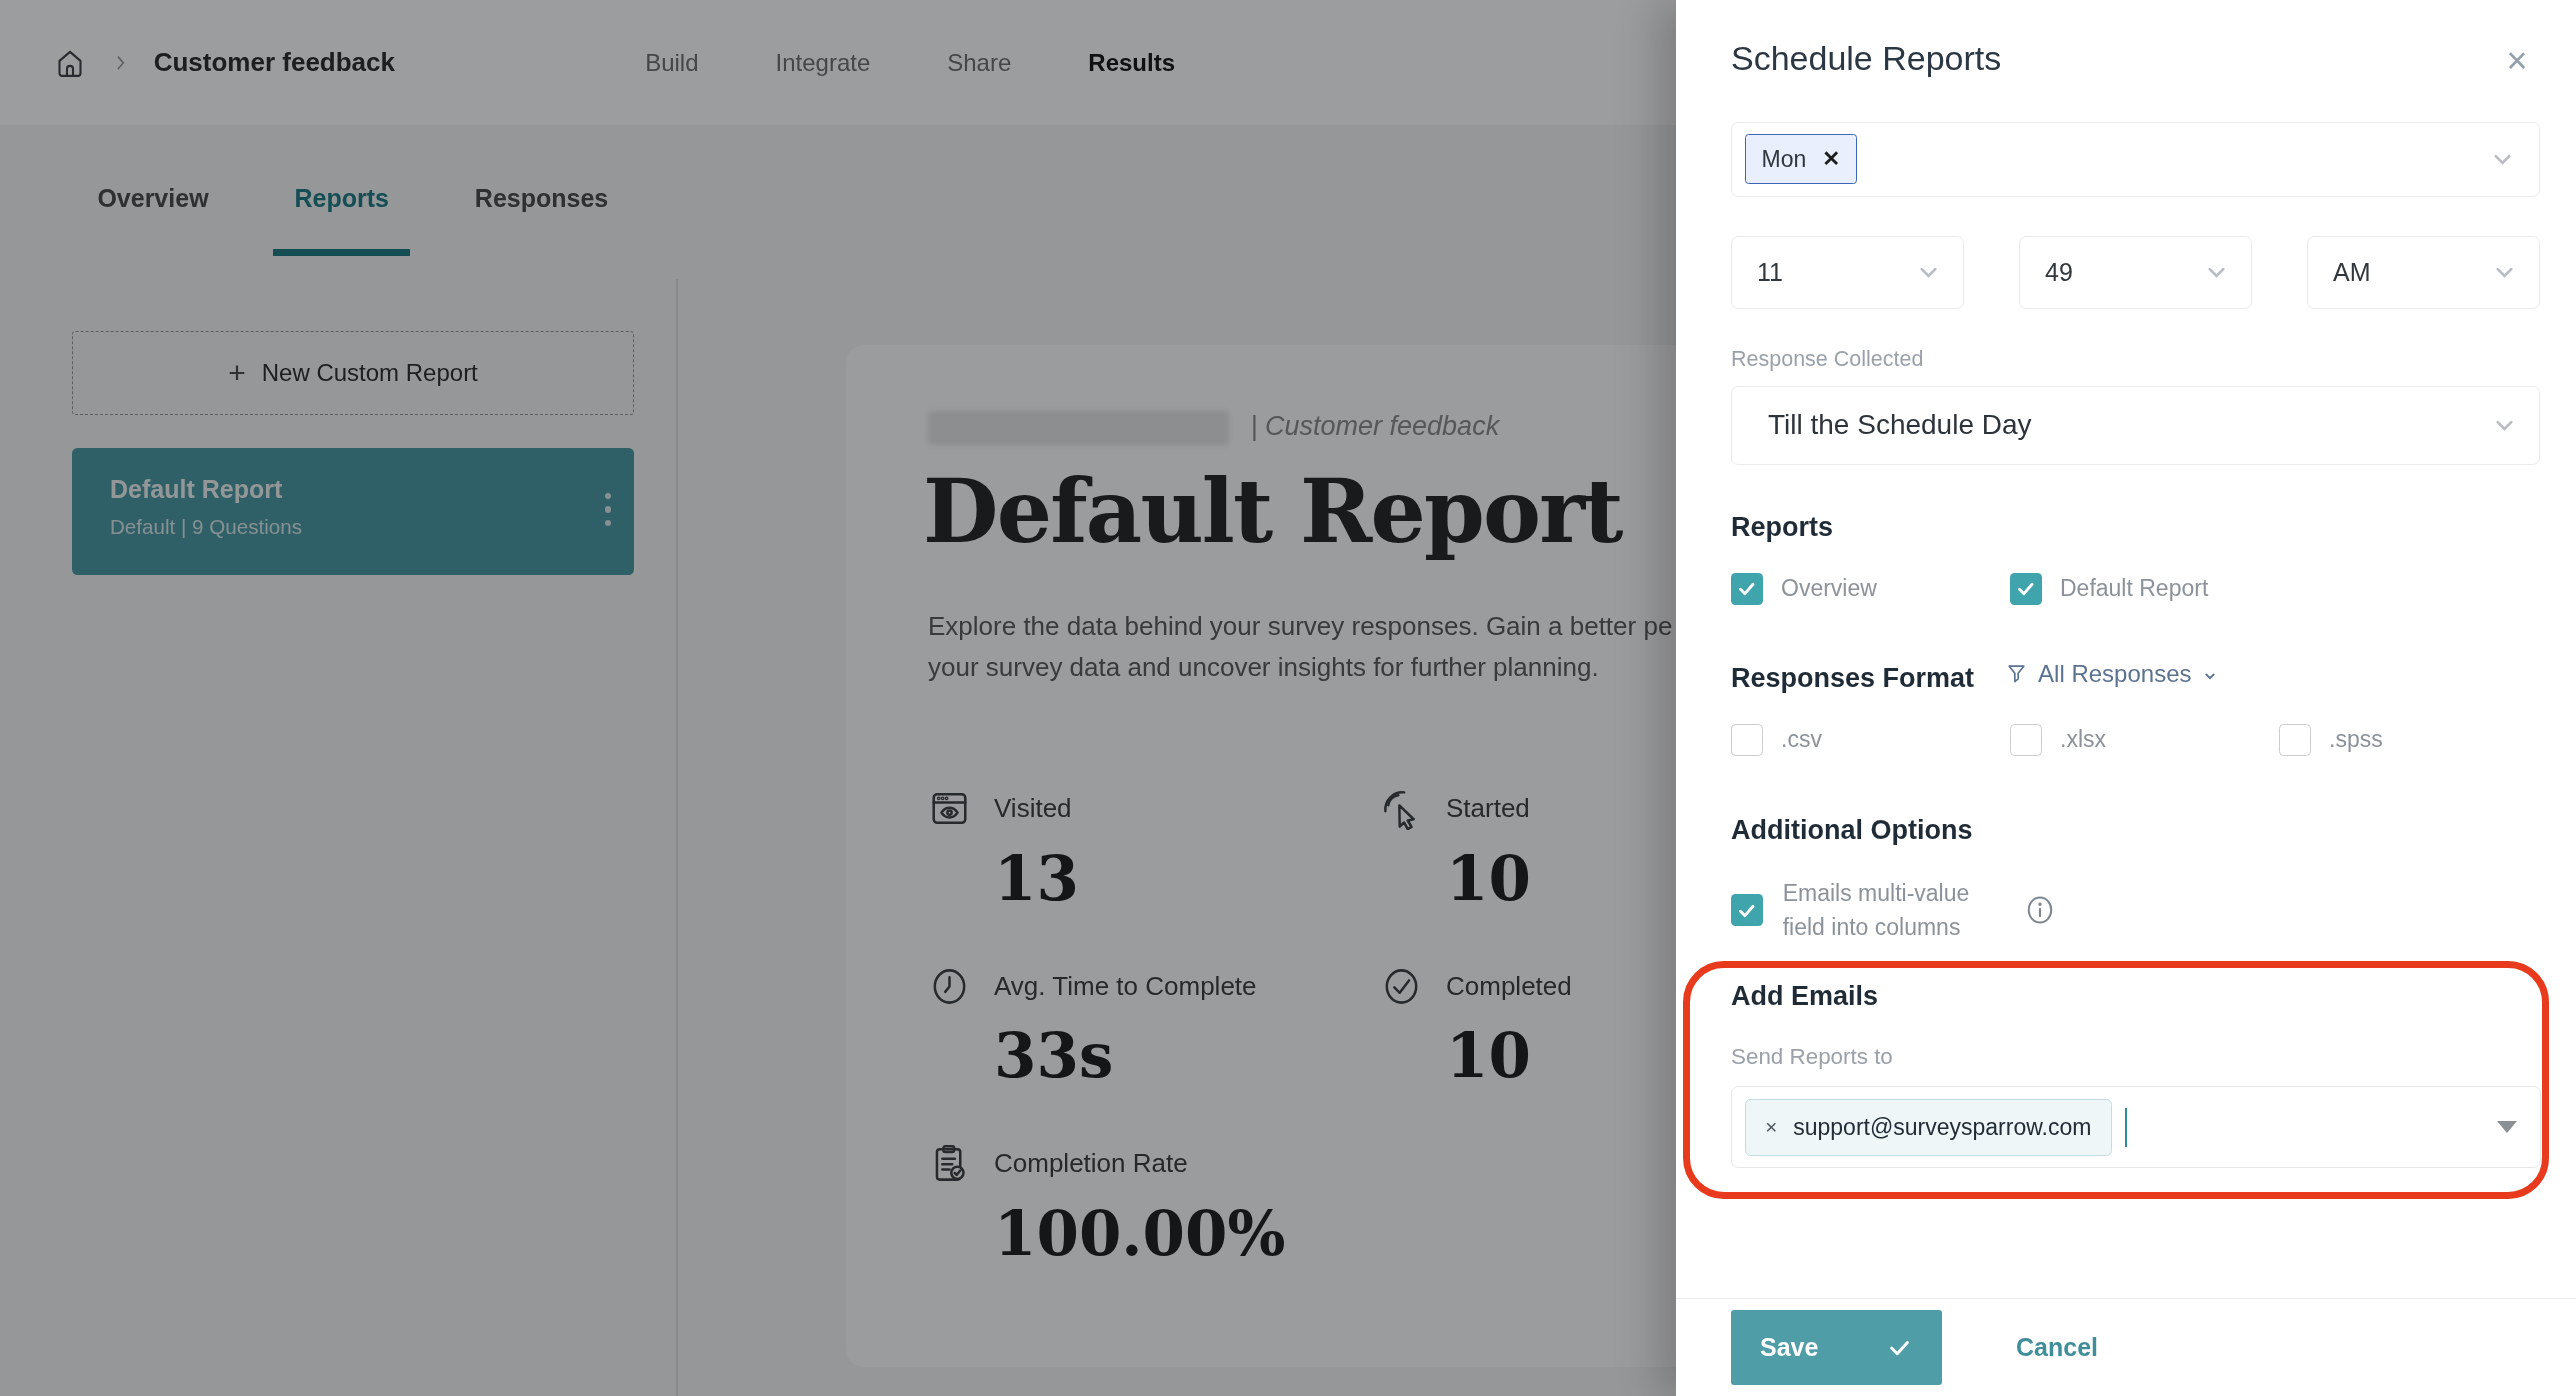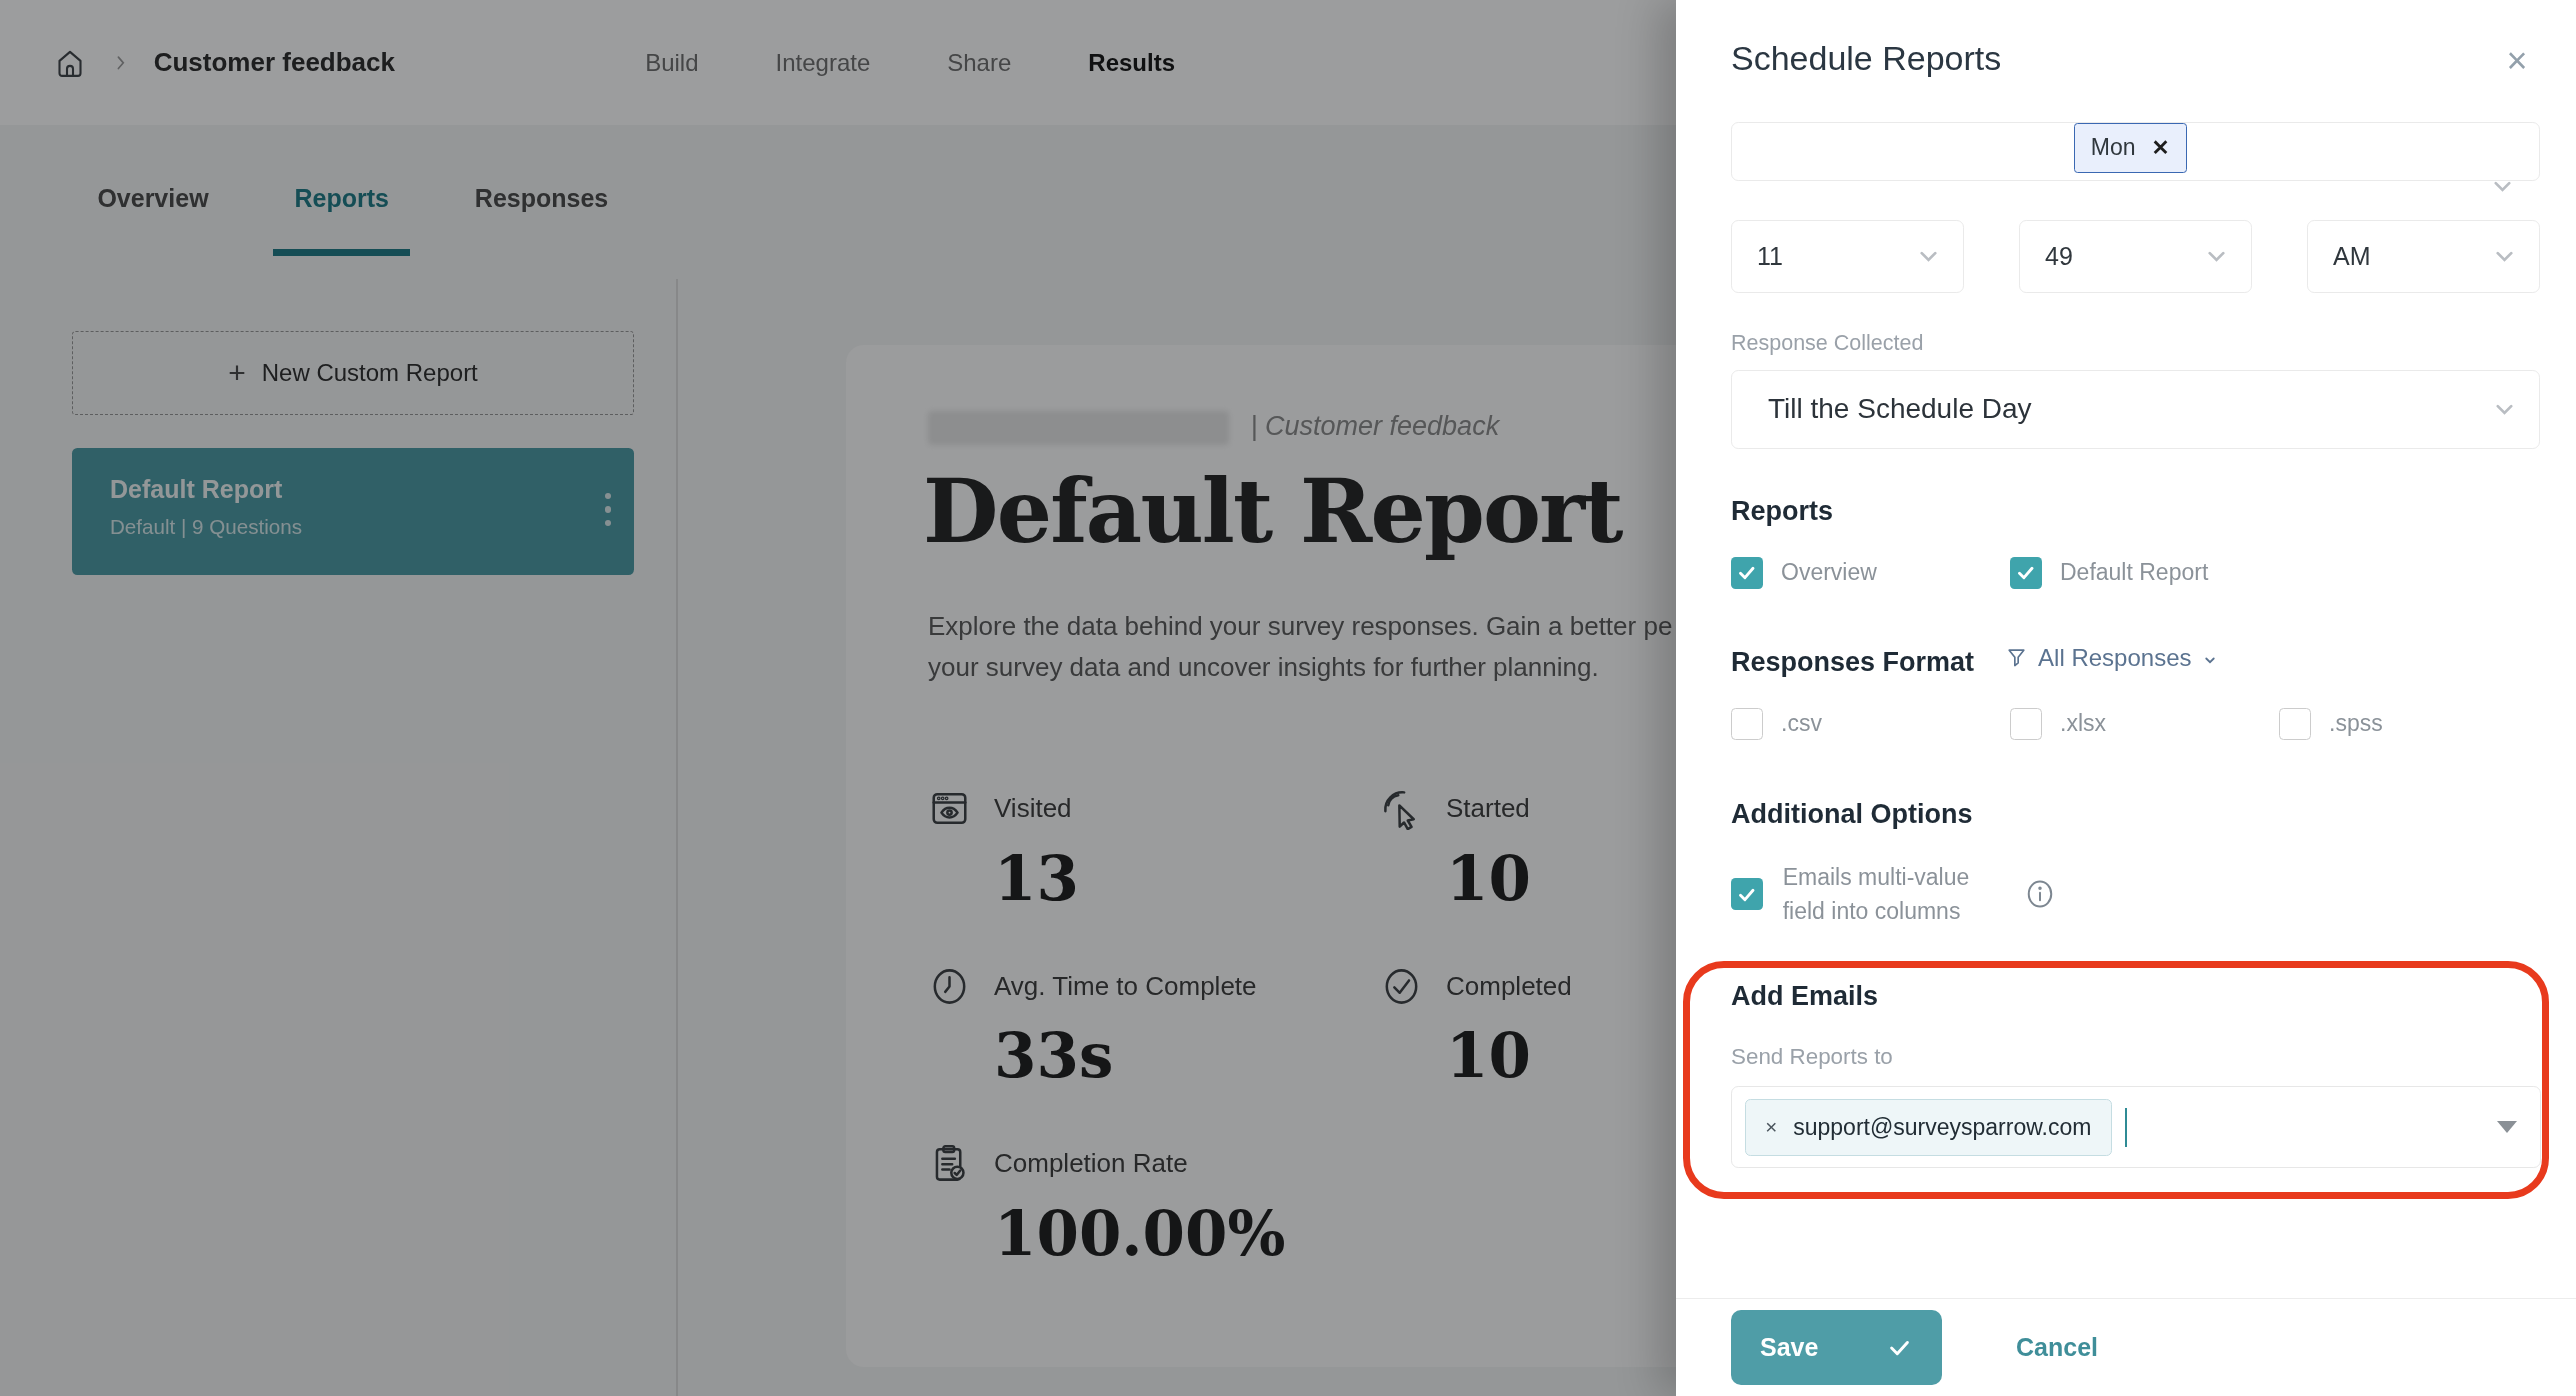"Mon" .day-select { flex-direction: column -> none; height: 59px -> 75px }
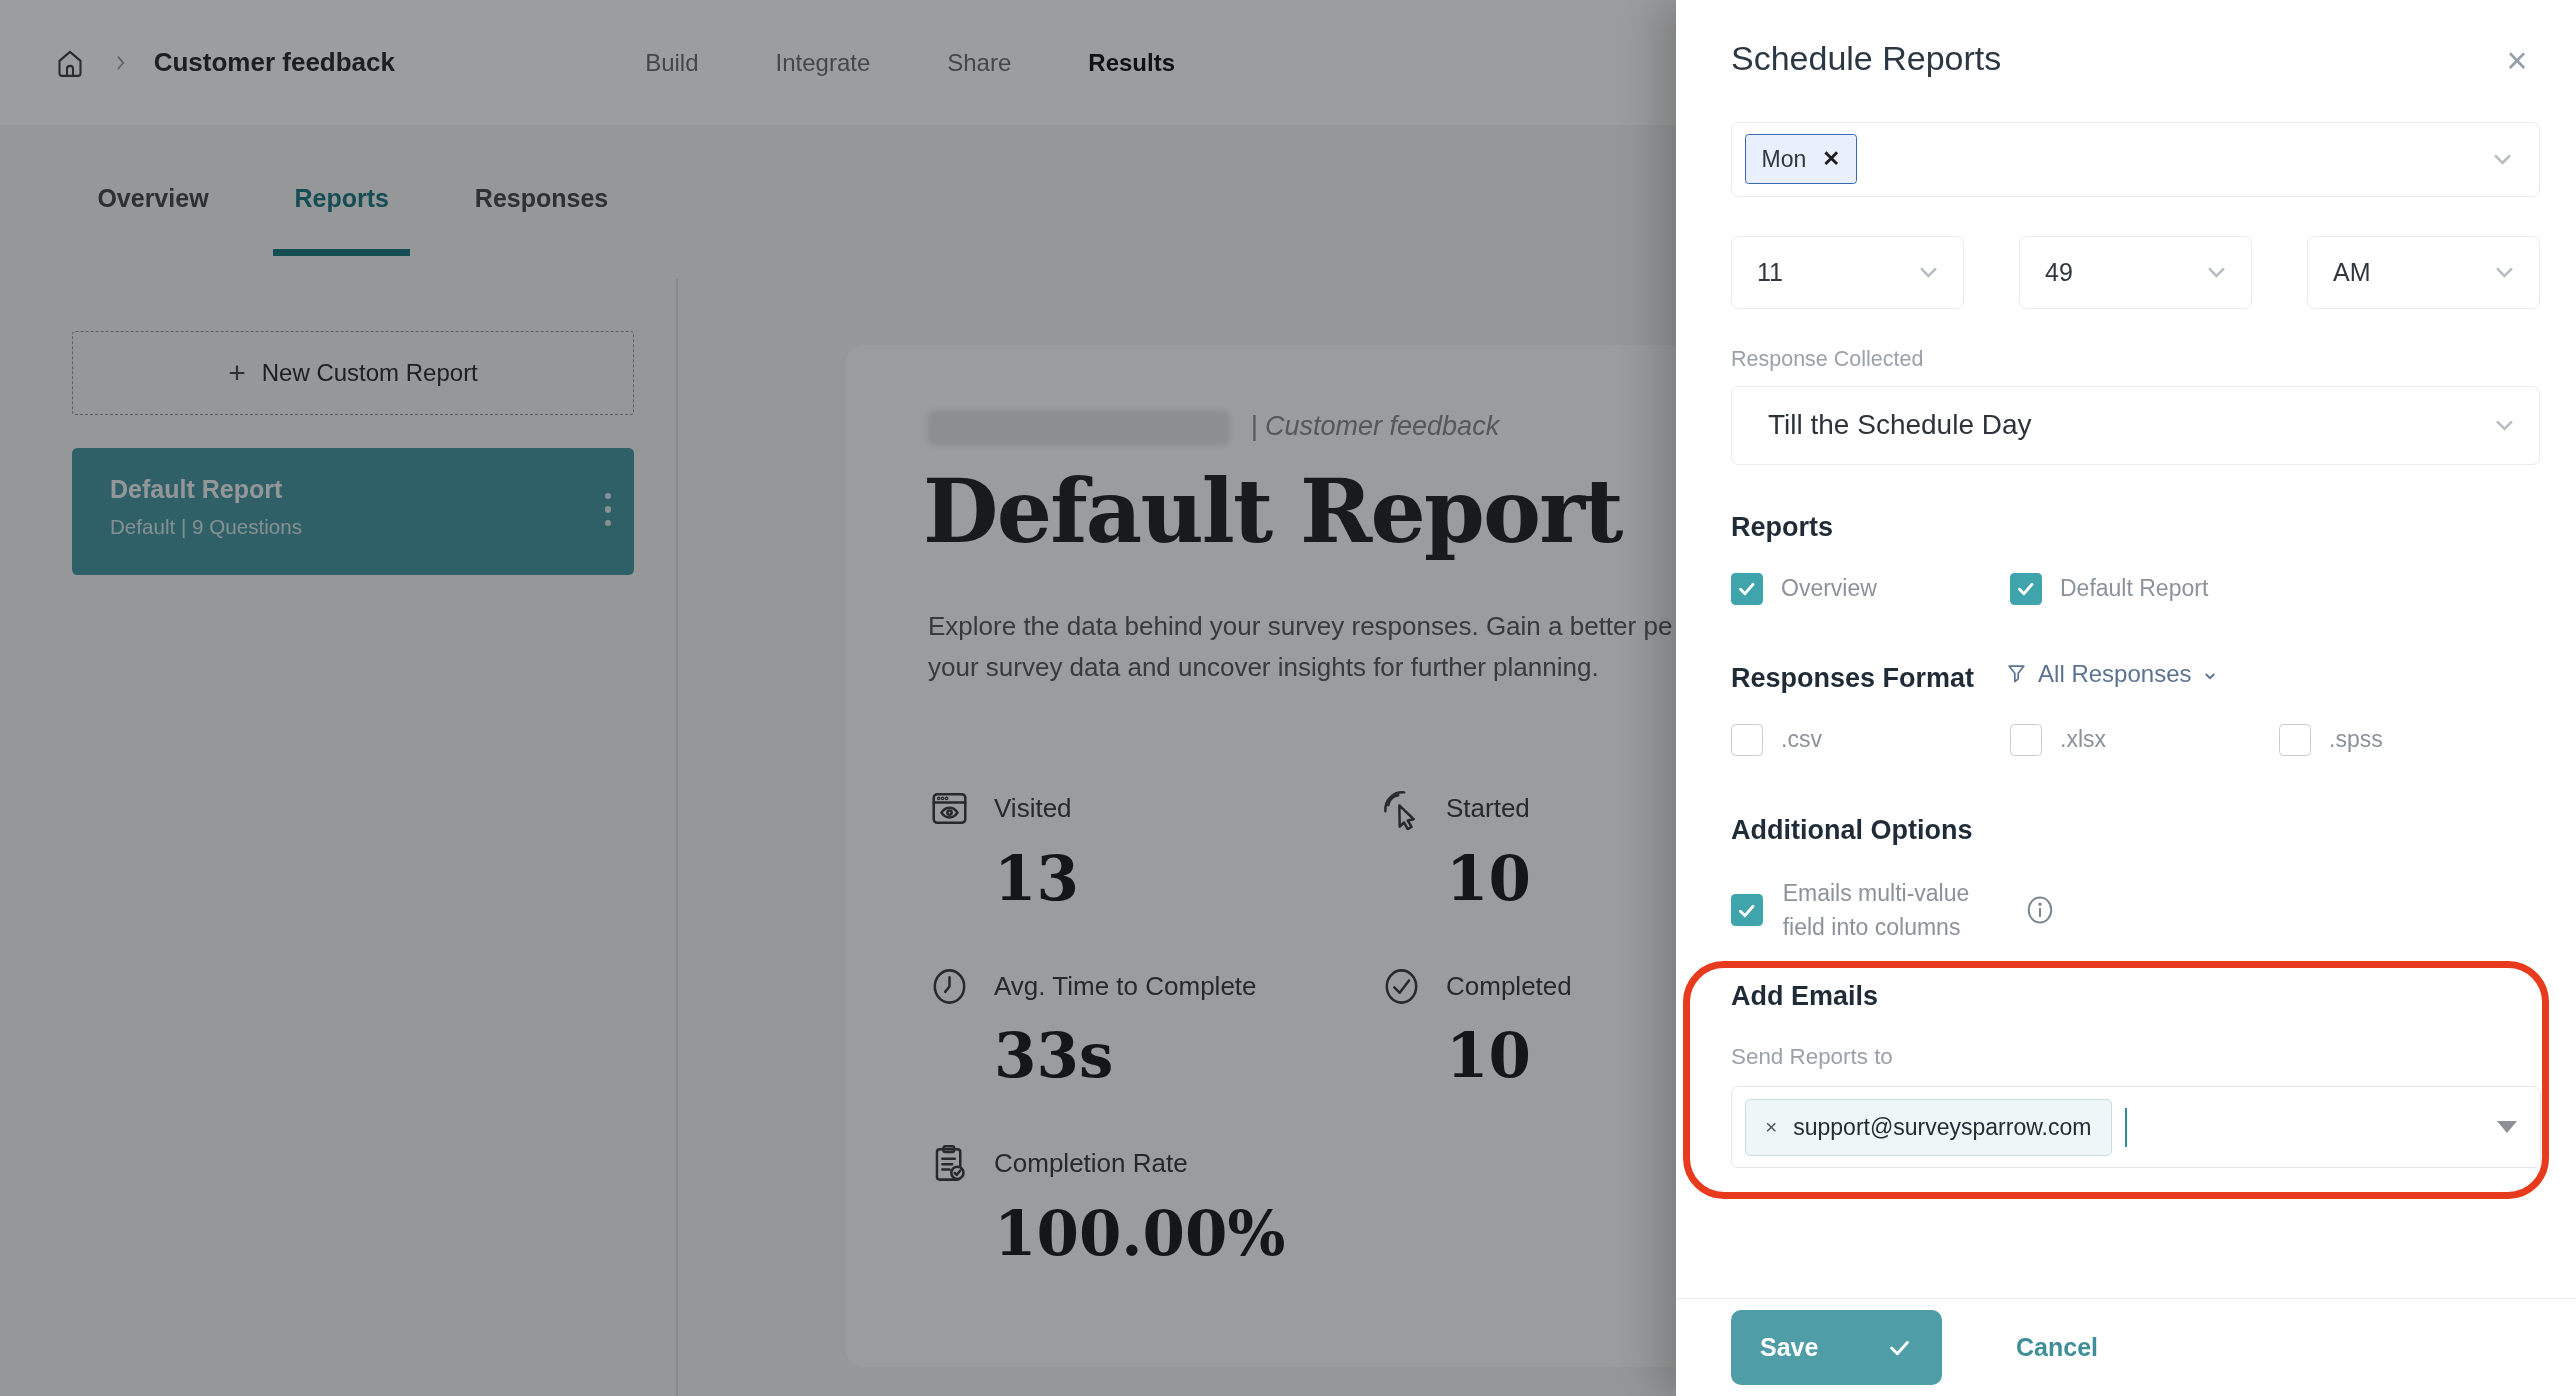"Save" .save-btn { border-radius: 10px -> 3px }
